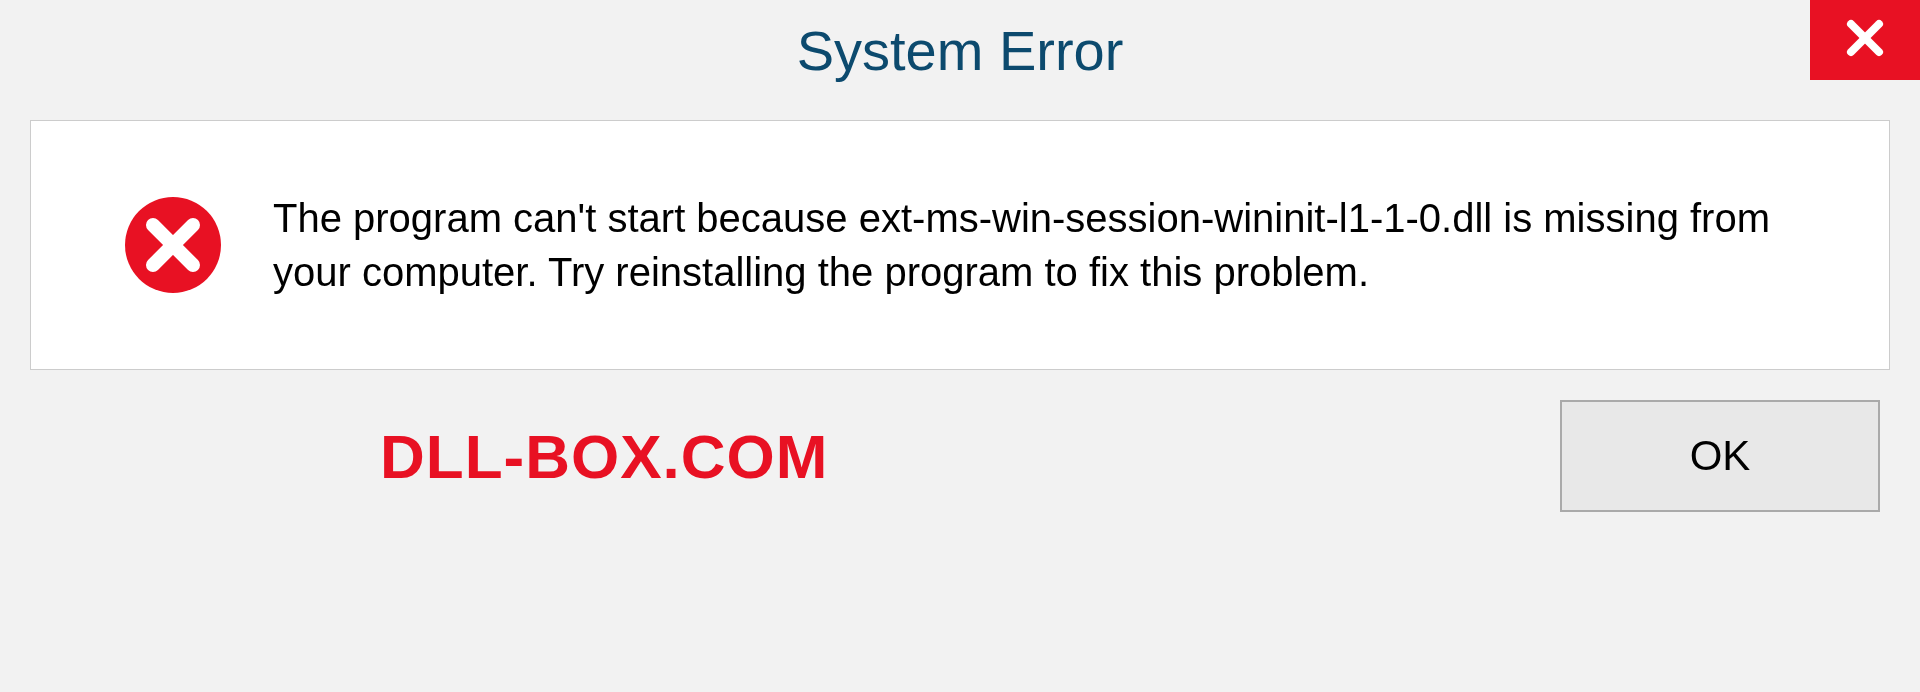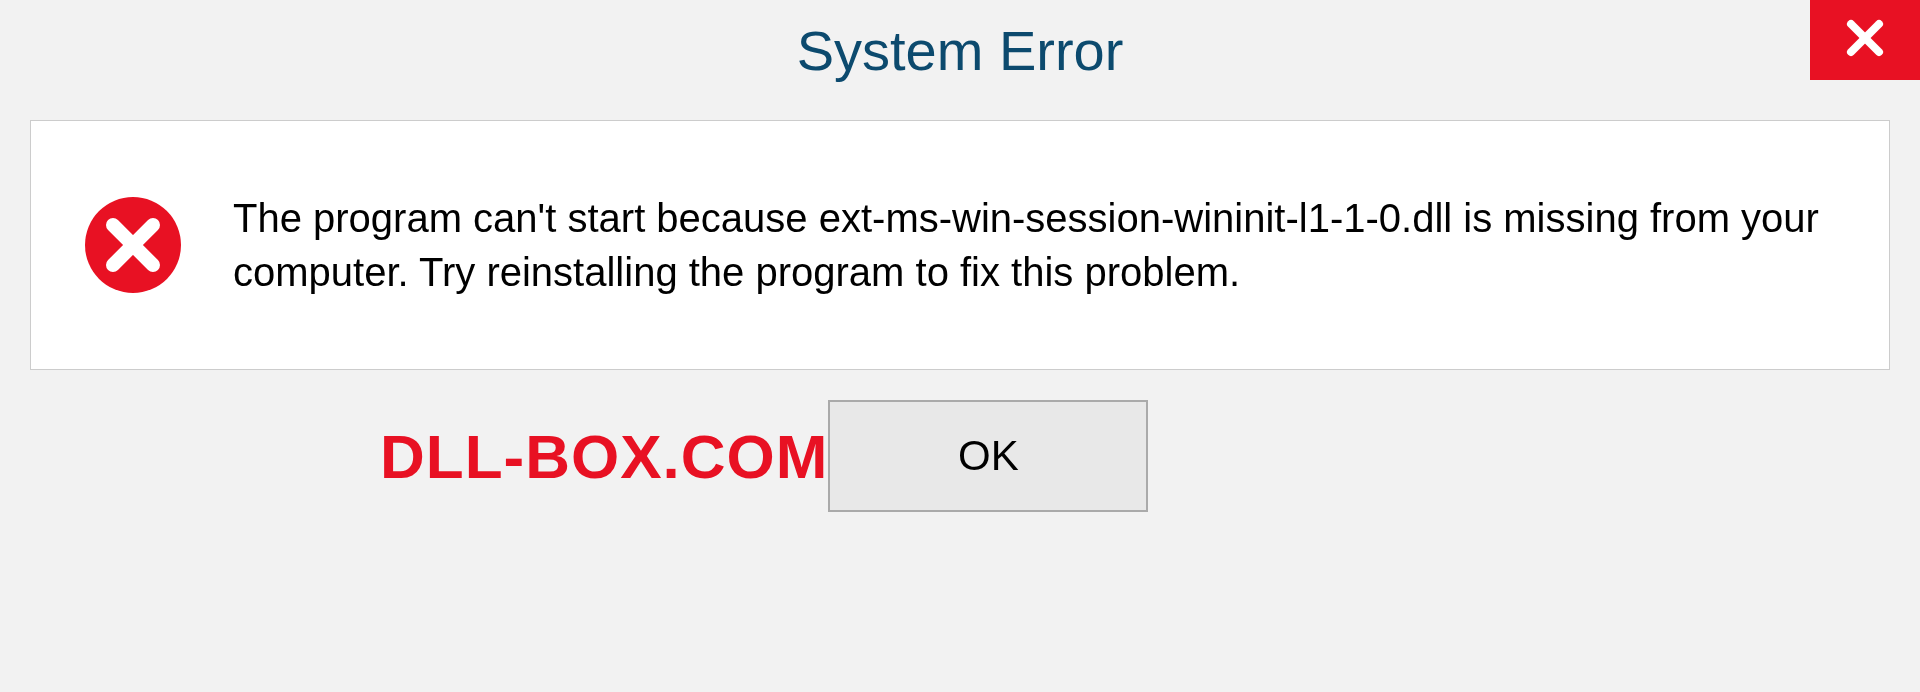"The program can't start because" .content-box { padding: 70px 60px 70px 52px -> 70px 60px 70px 92px }
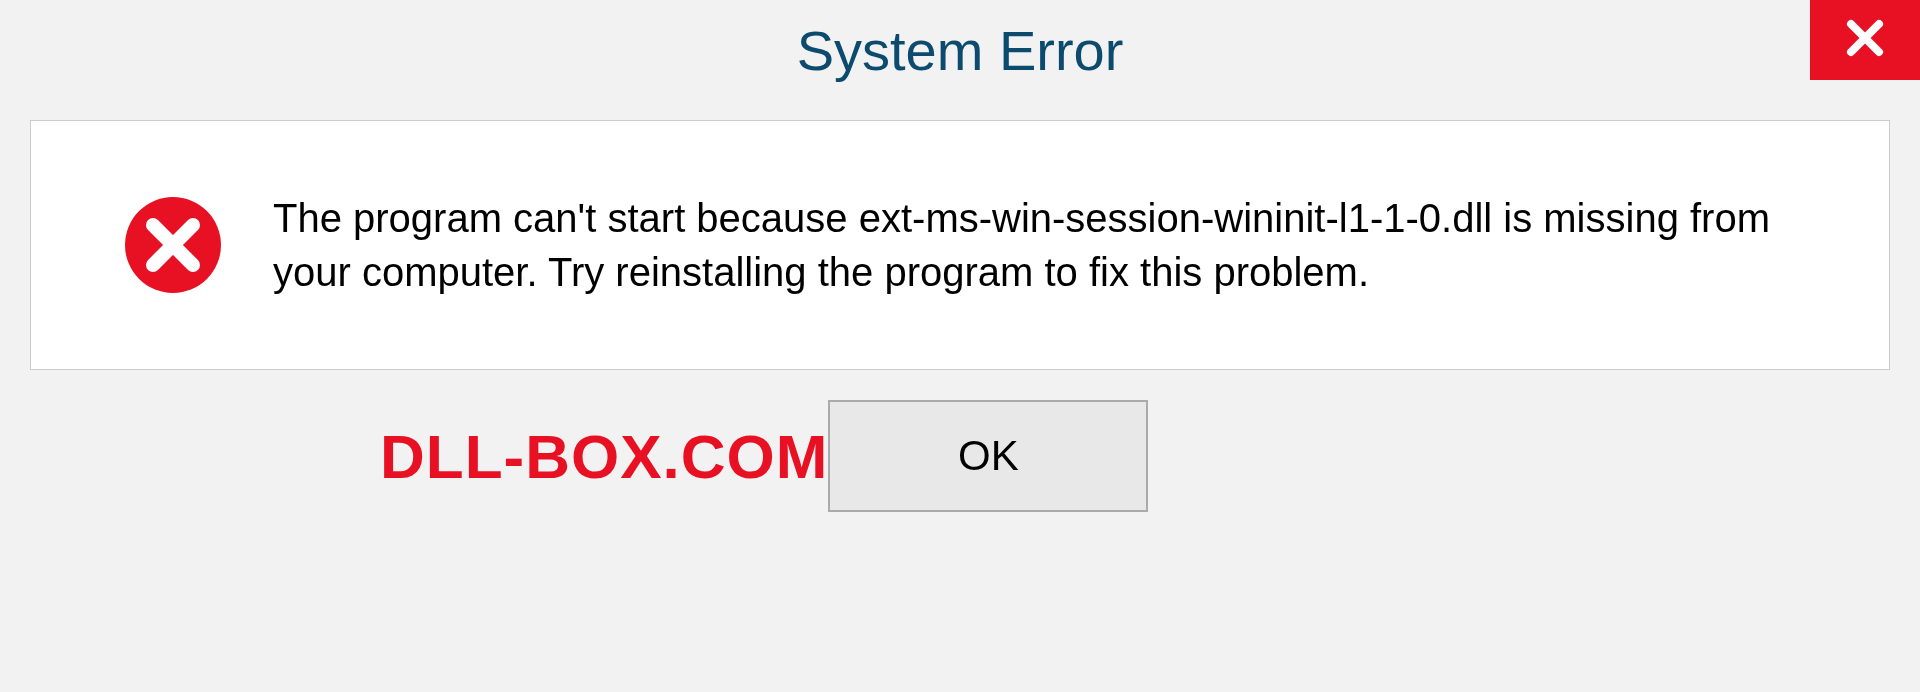"DLL-BOX.COM" .footer { justify-content: none -> space-between }
